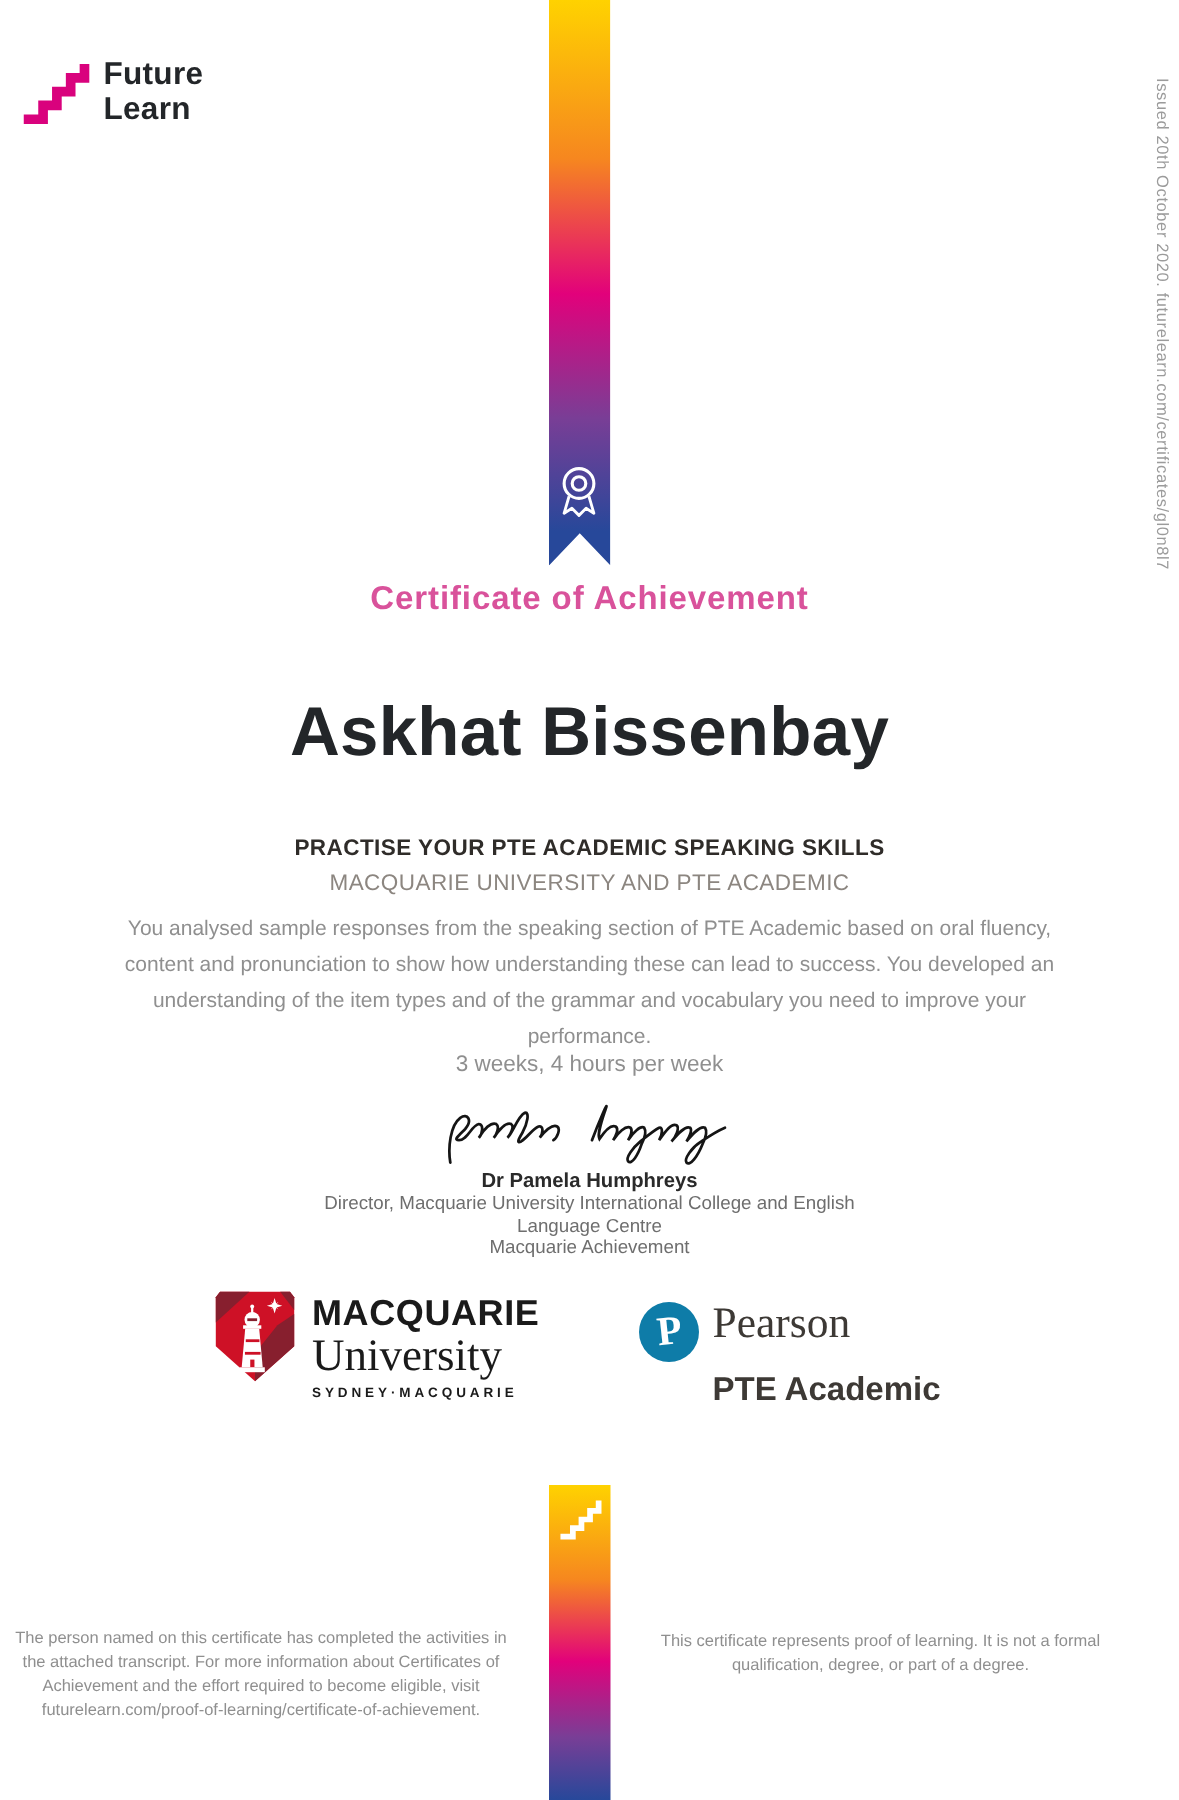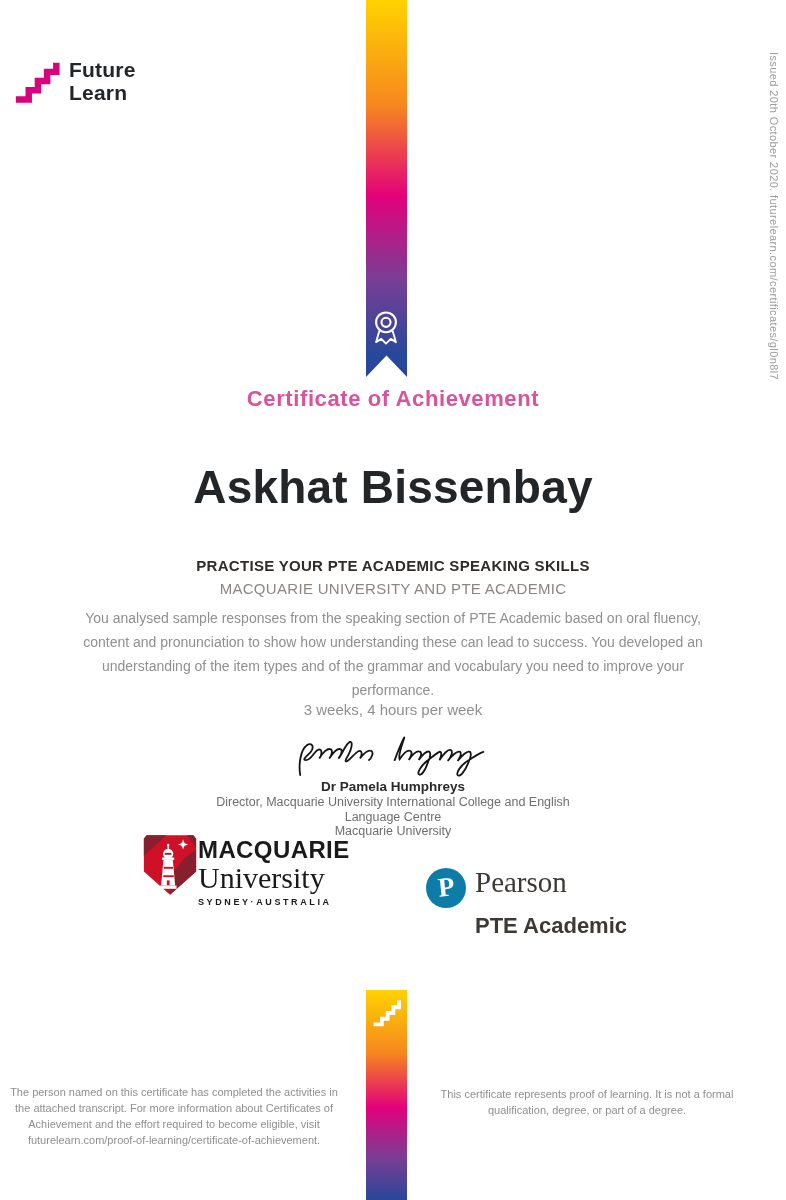"Future" .fl-logo { margin-top: 20px -> none }
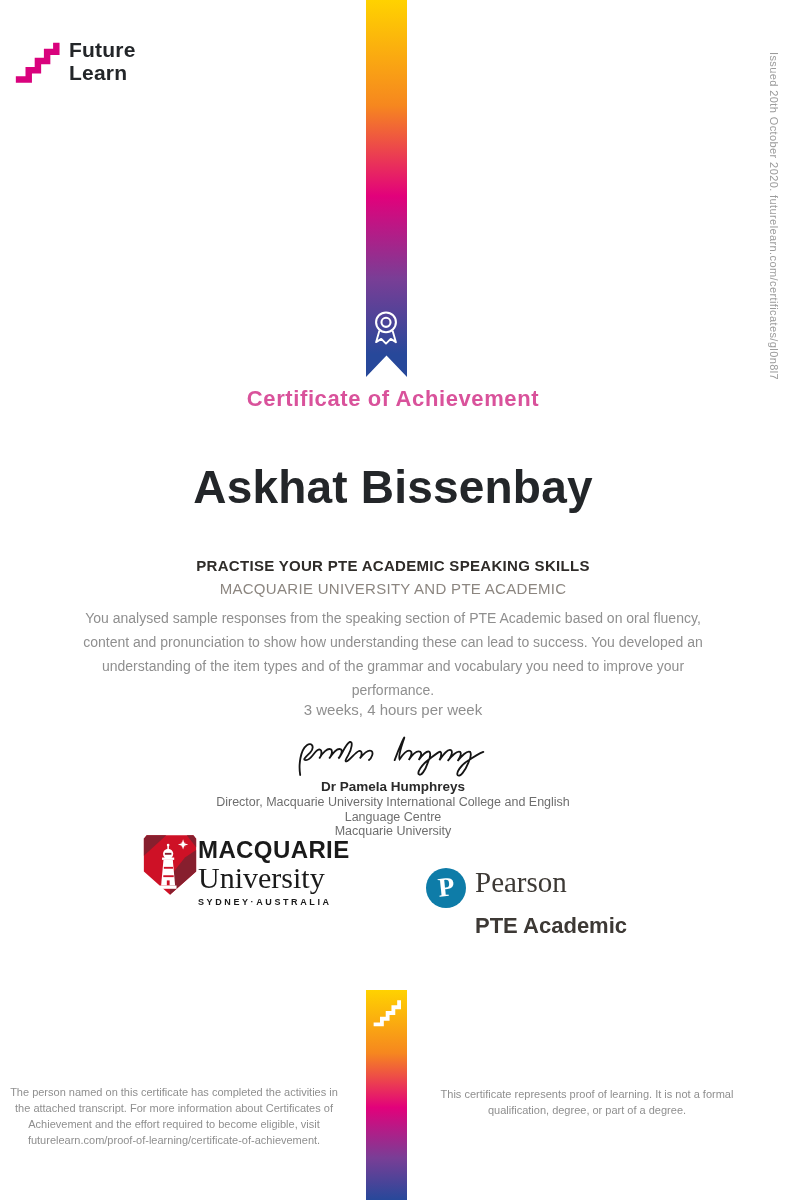"Macquarie University" div.centered { text: University -> Achievement }
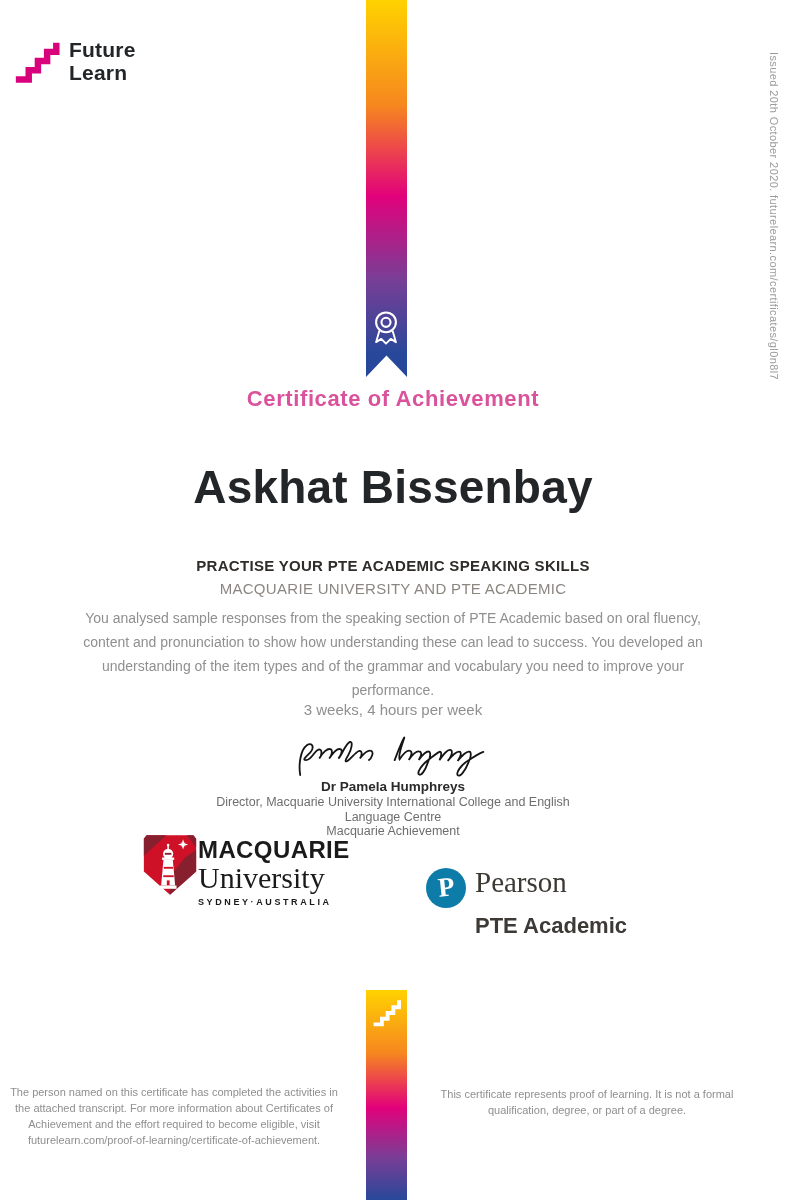"MACQUARIE" .mq-logo { gap: none -> 10px; top: 832px -> 858px }
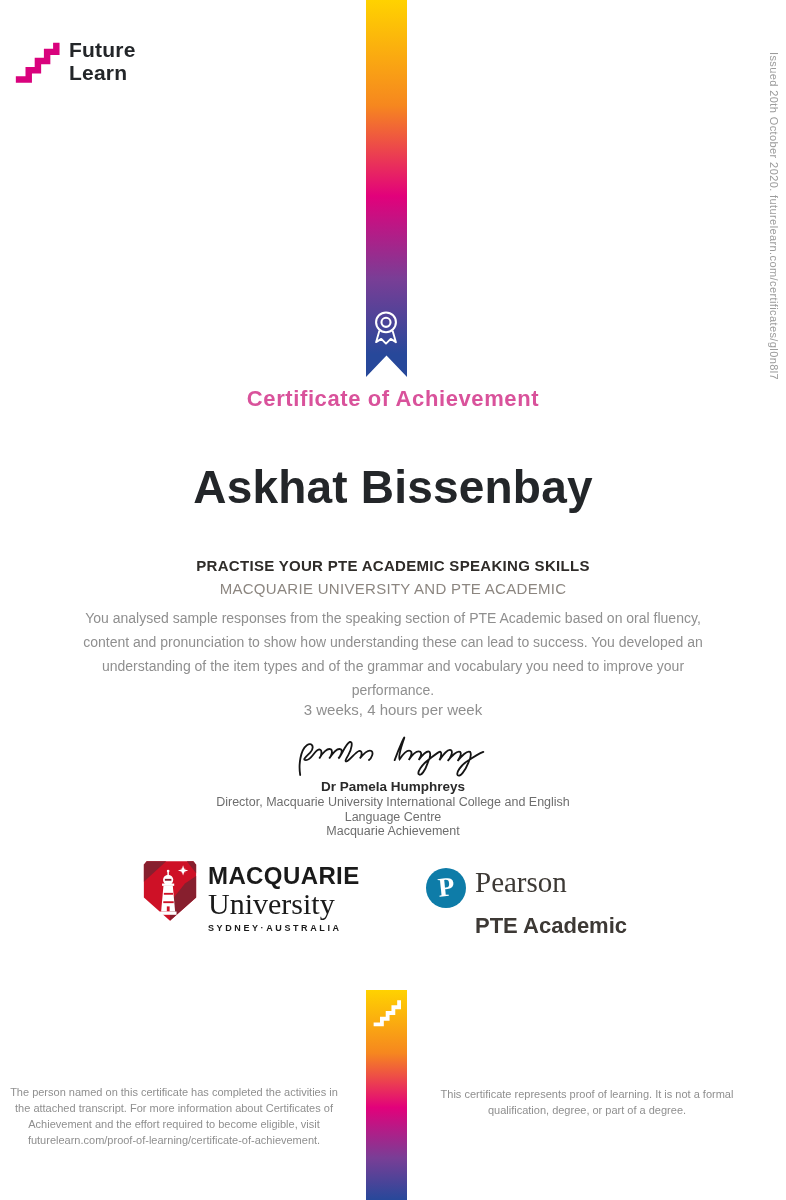"SYDNEY·AUSTRALIA" div.mq-tagline { text: AUSTRALIA -> MACQUARIE }
